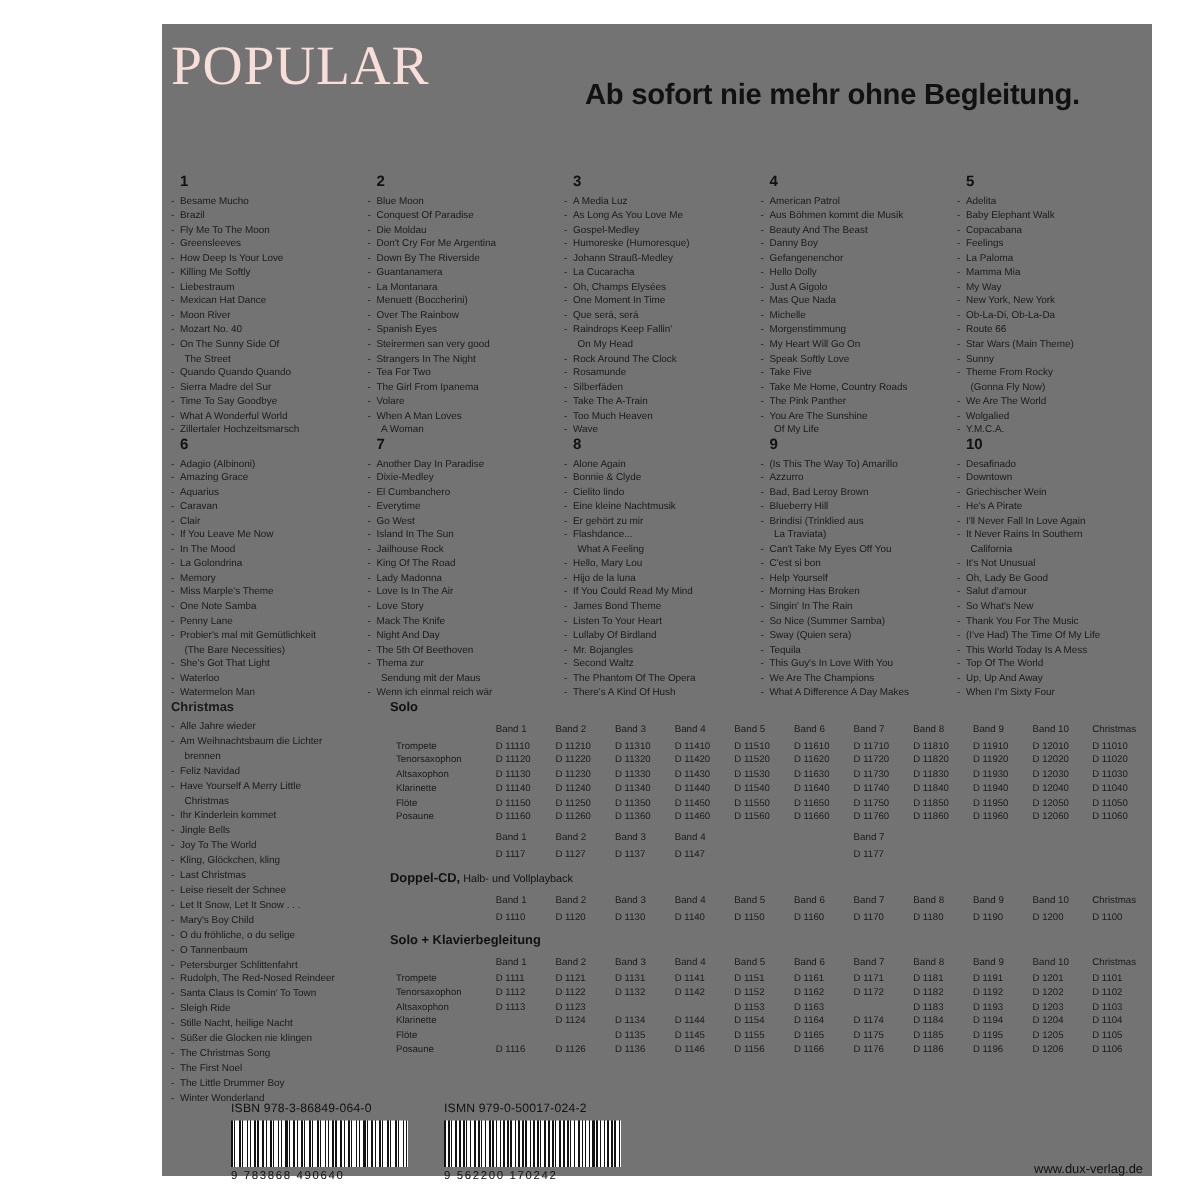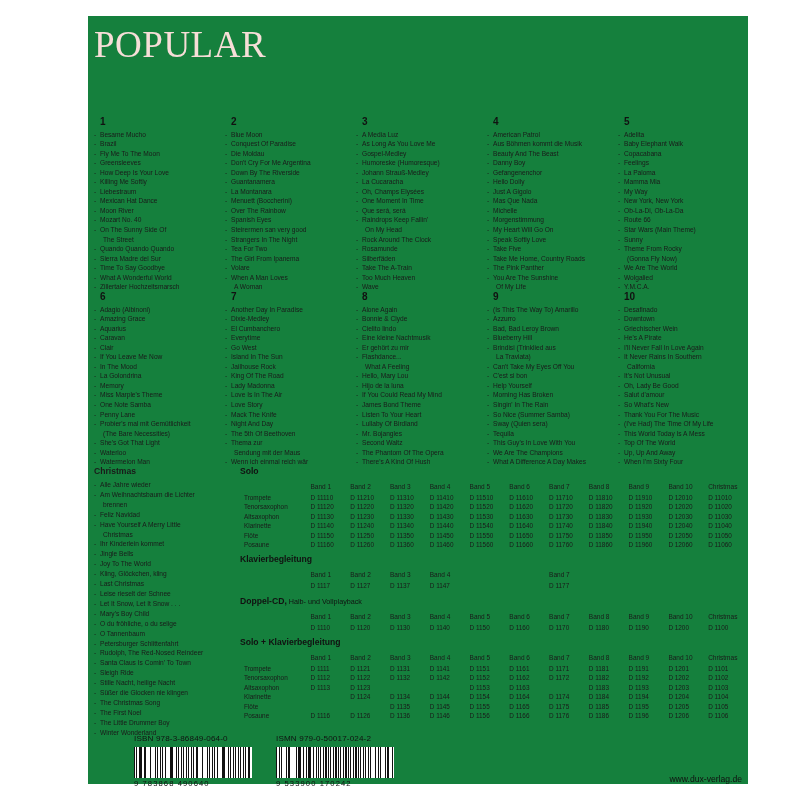"POPULAR" #sheet { background: #15803d -> #737373; left: 88px -> 108px }
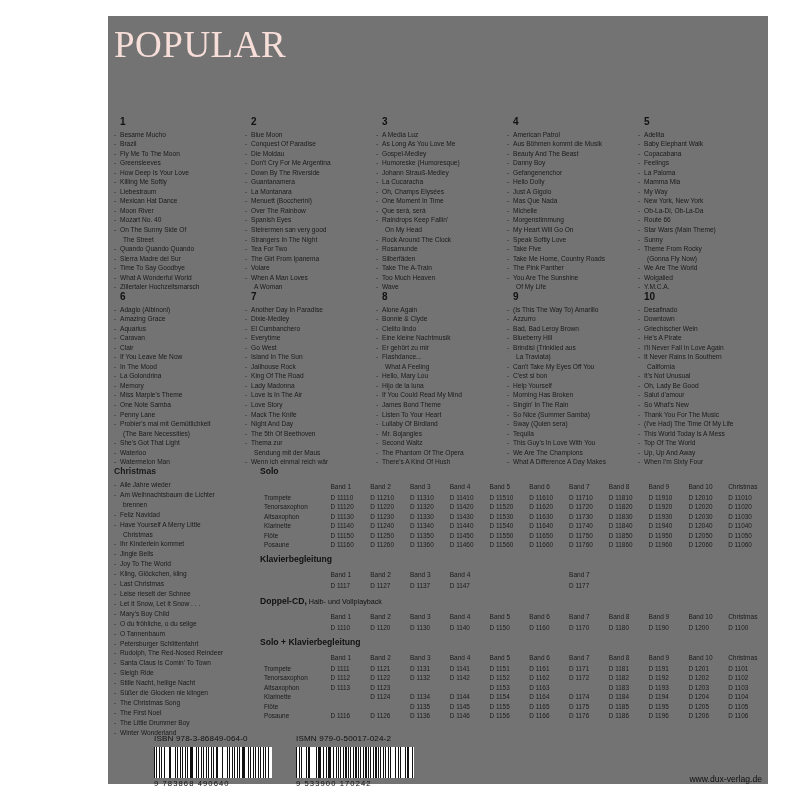"Ab sofort nie mehr ohne" div.tagline { html: none -> <div>Ab sofort nie mehr ohne Begleitung.</div> }
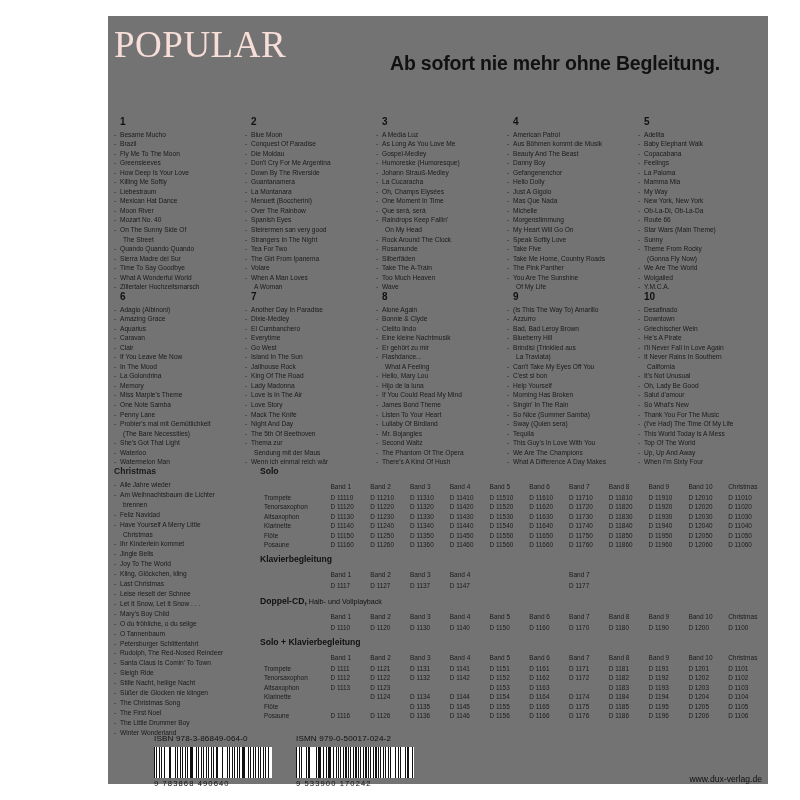"Klavierbegleitung" h3 { html: <h3><span>Klavierbegleitung</span></h3> -> none }
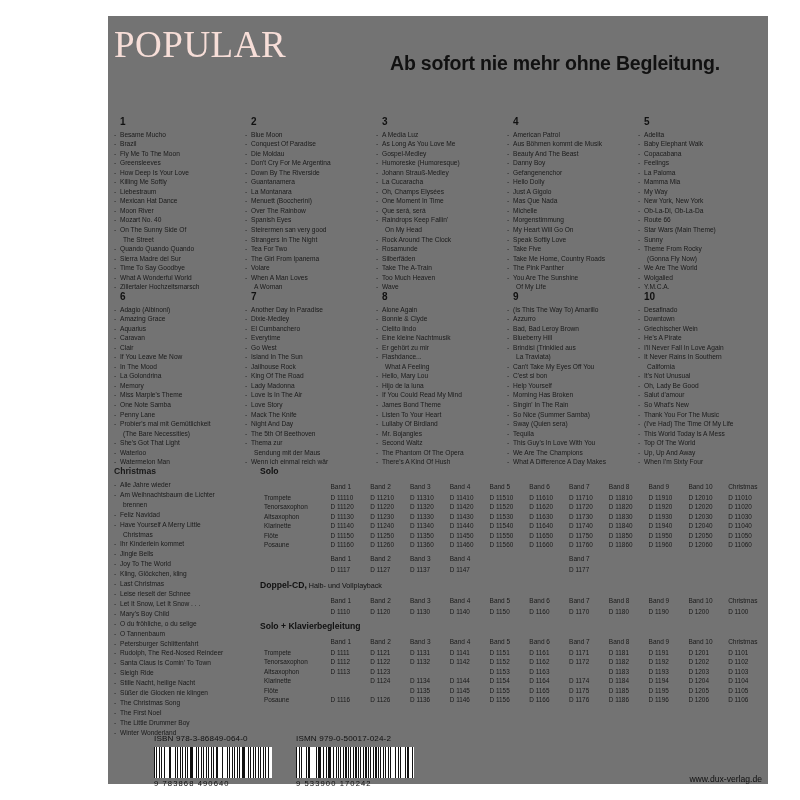"9 533900 170242" div.bcdigits { text: 533900 -> 562200 }
